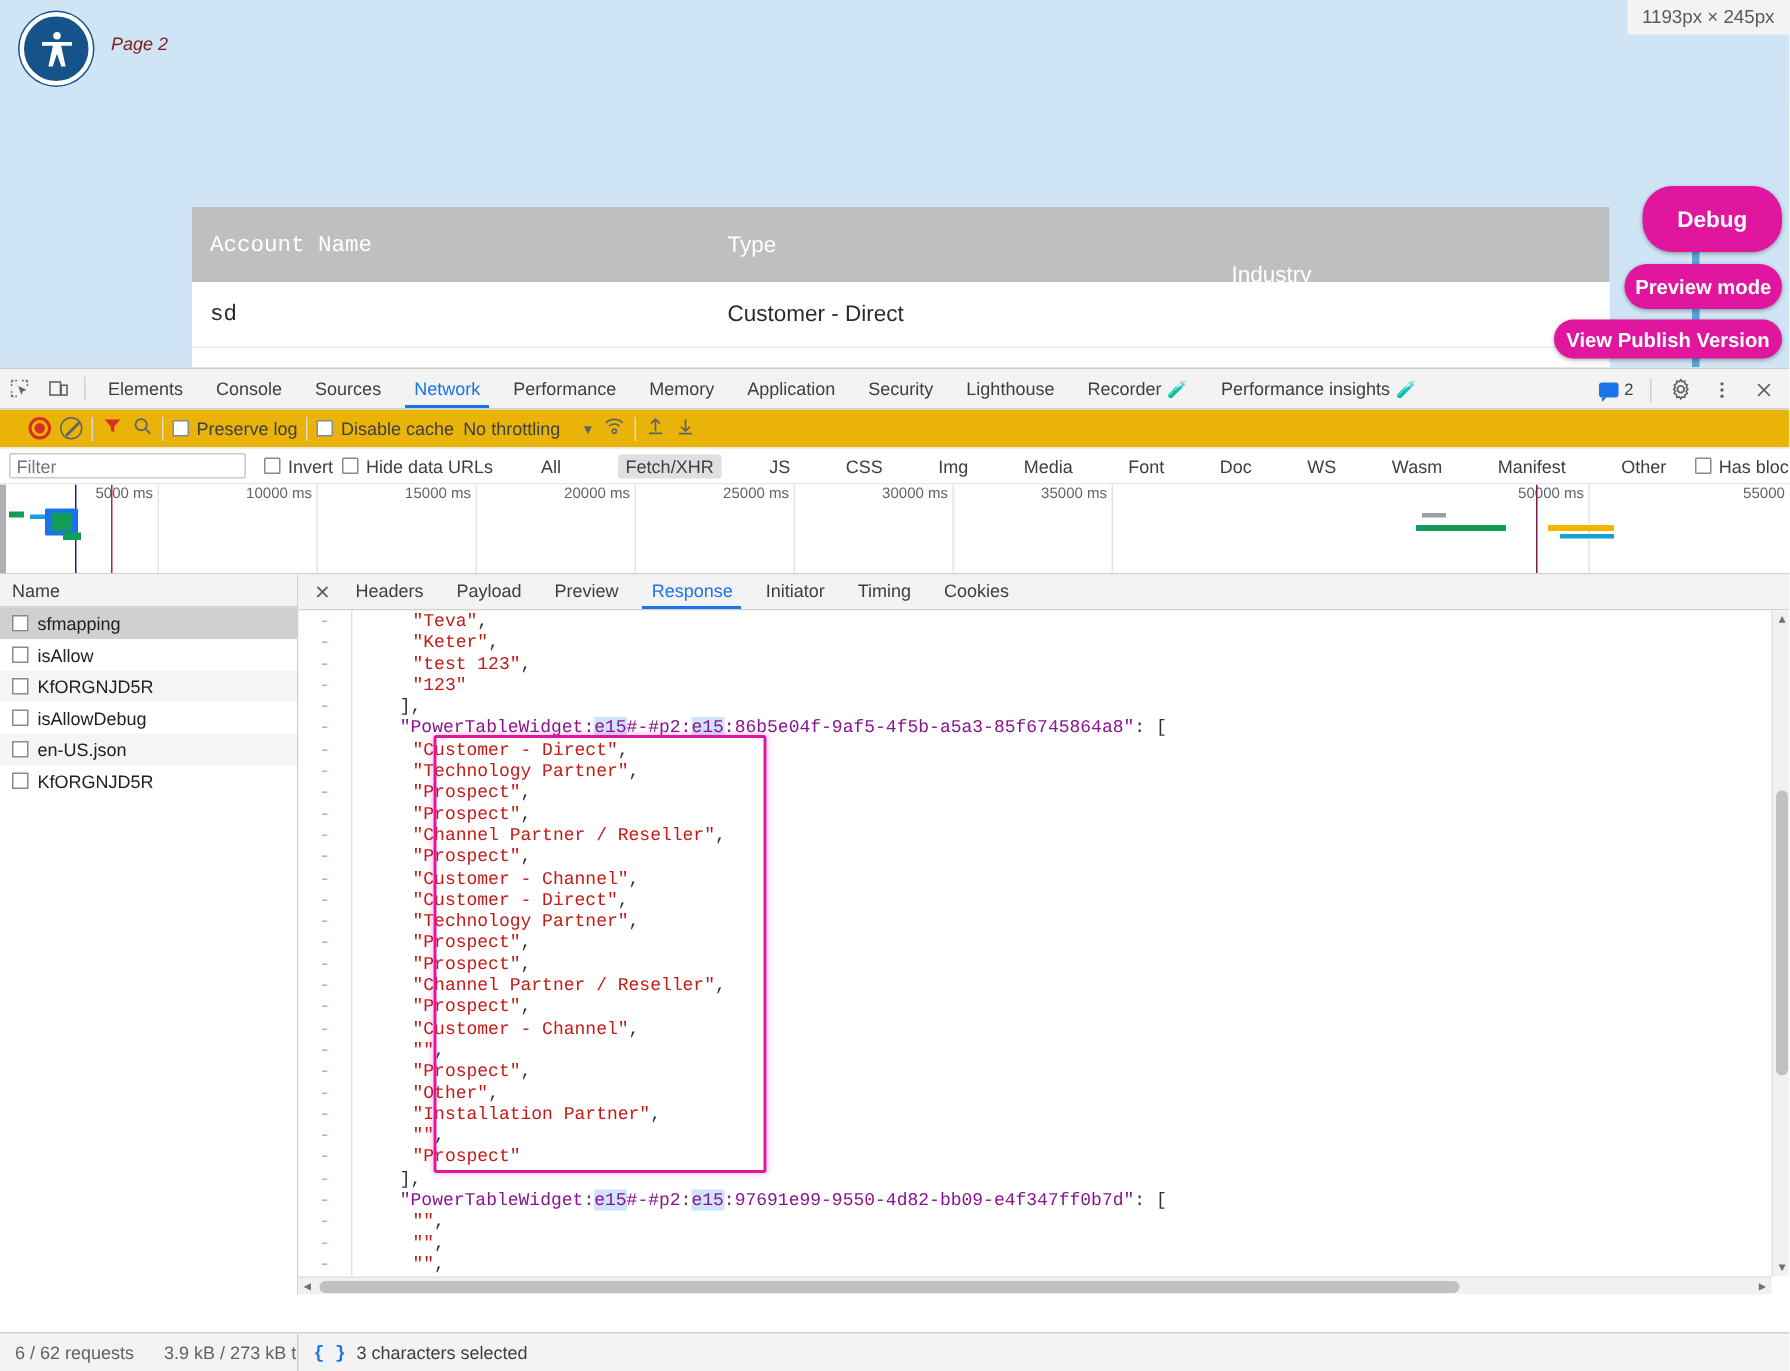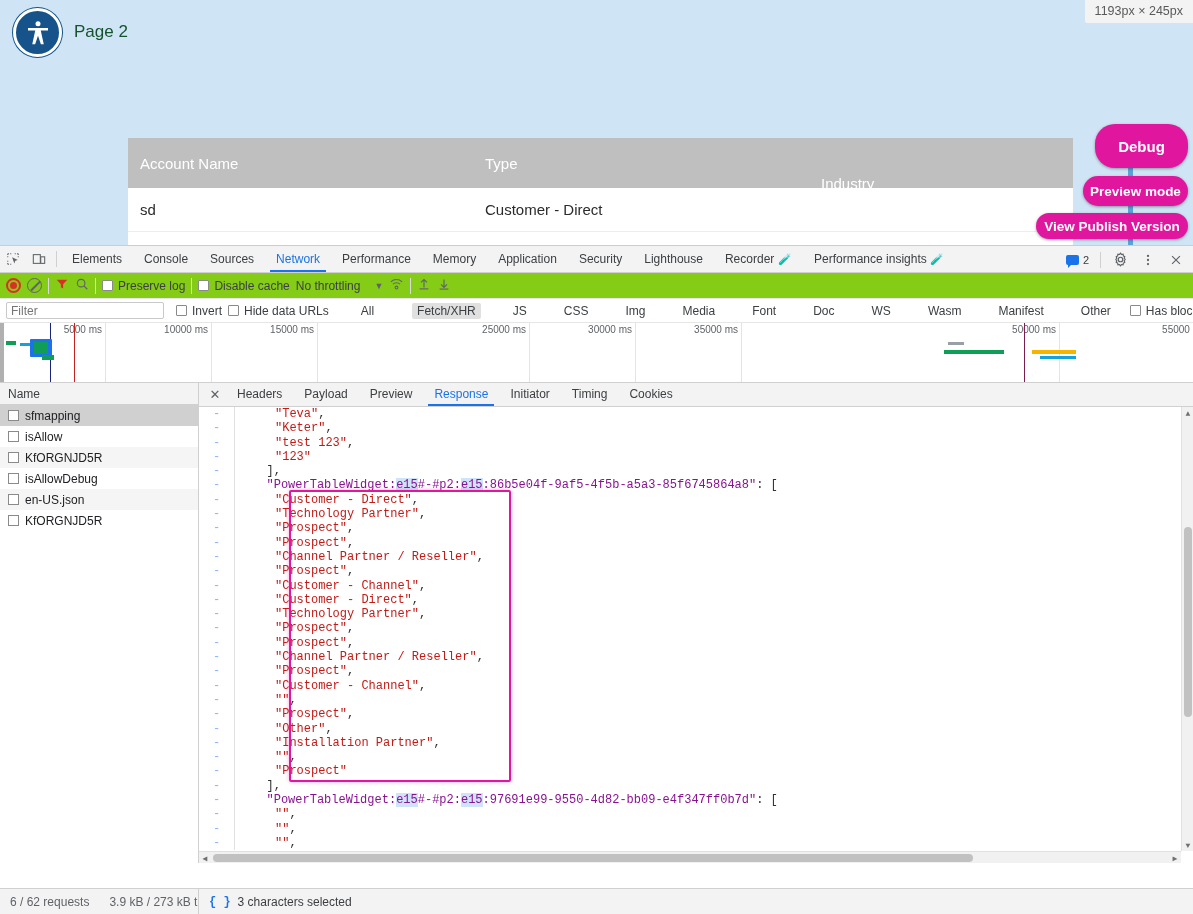"Page 2" #page-title { color: #14532d -> #7f1d1d; font-size: 17px -> 12px; font-style: none -> italic }
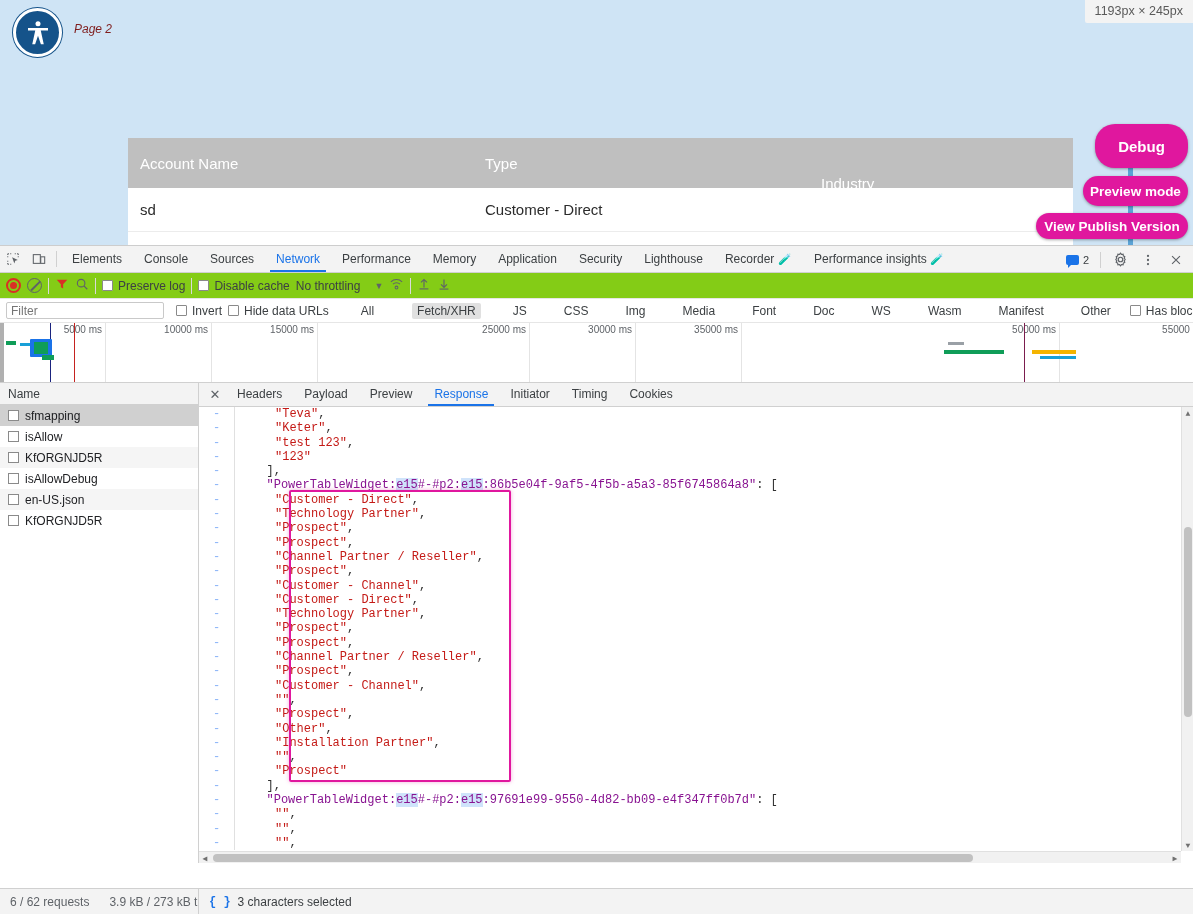"Account Name" .col-name { font-family: none -> Liberation Mono, monospace }
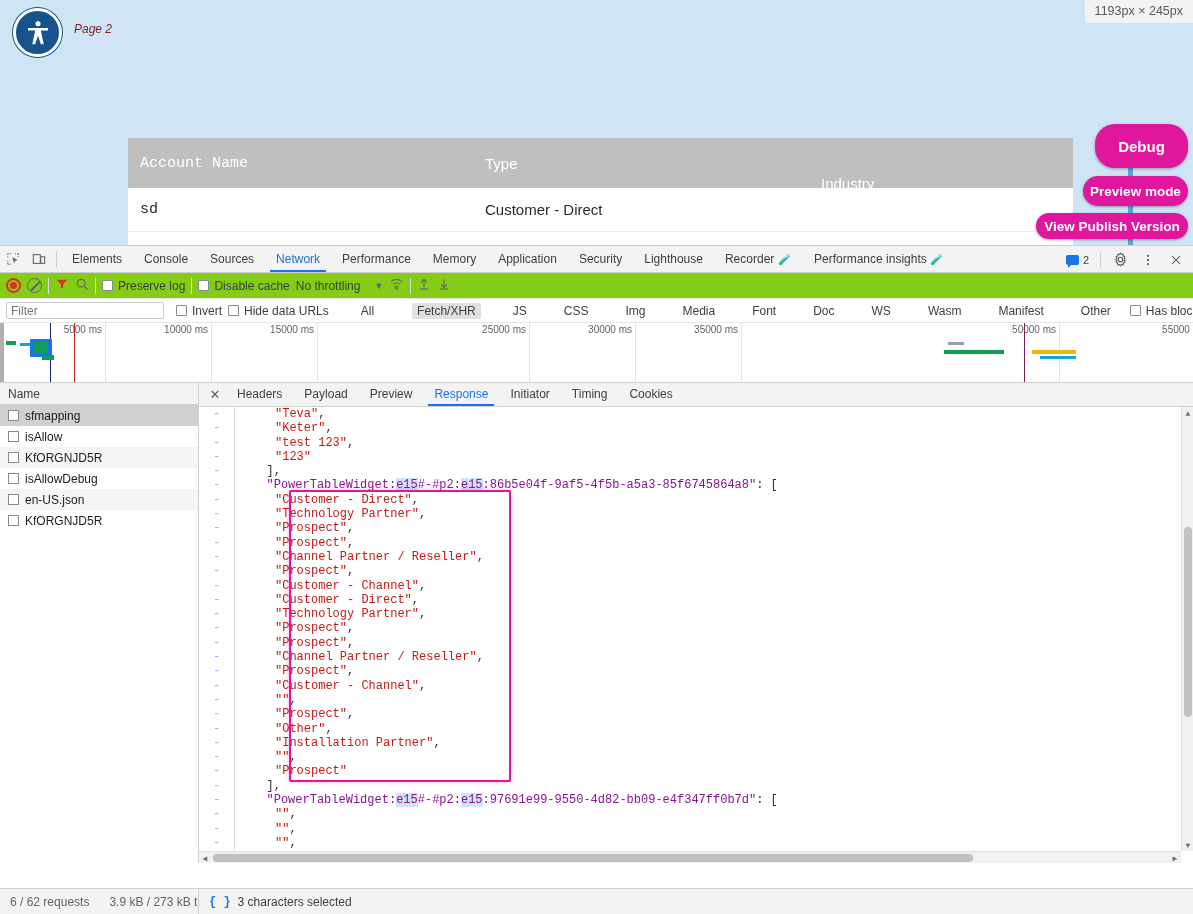"Preserve log" #net-toolbar { background: #84cc16 -> #eab308; padding: 0 6px -> 0 19px }
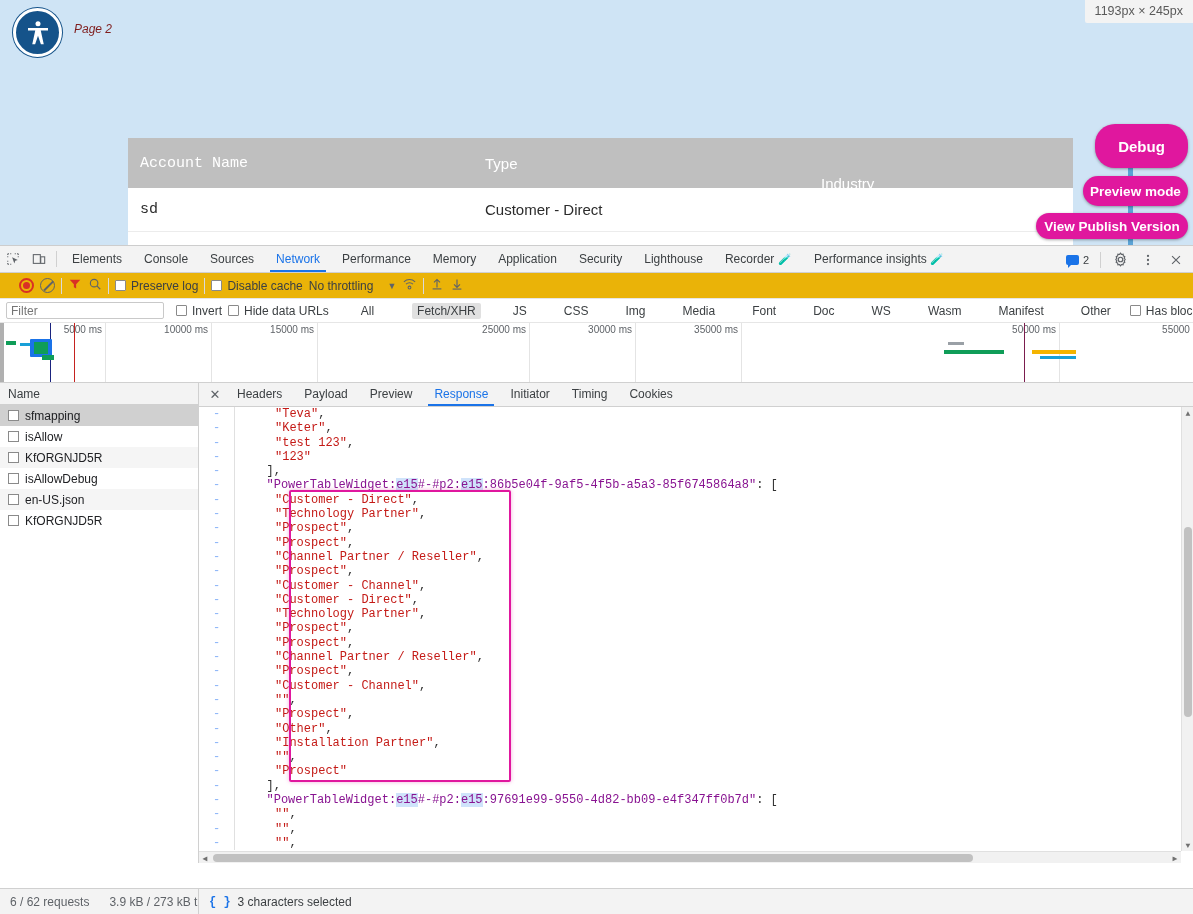"20000 ms" div.ov-tick { html: none -> <div> <span>20000 ms</span> </div> }
